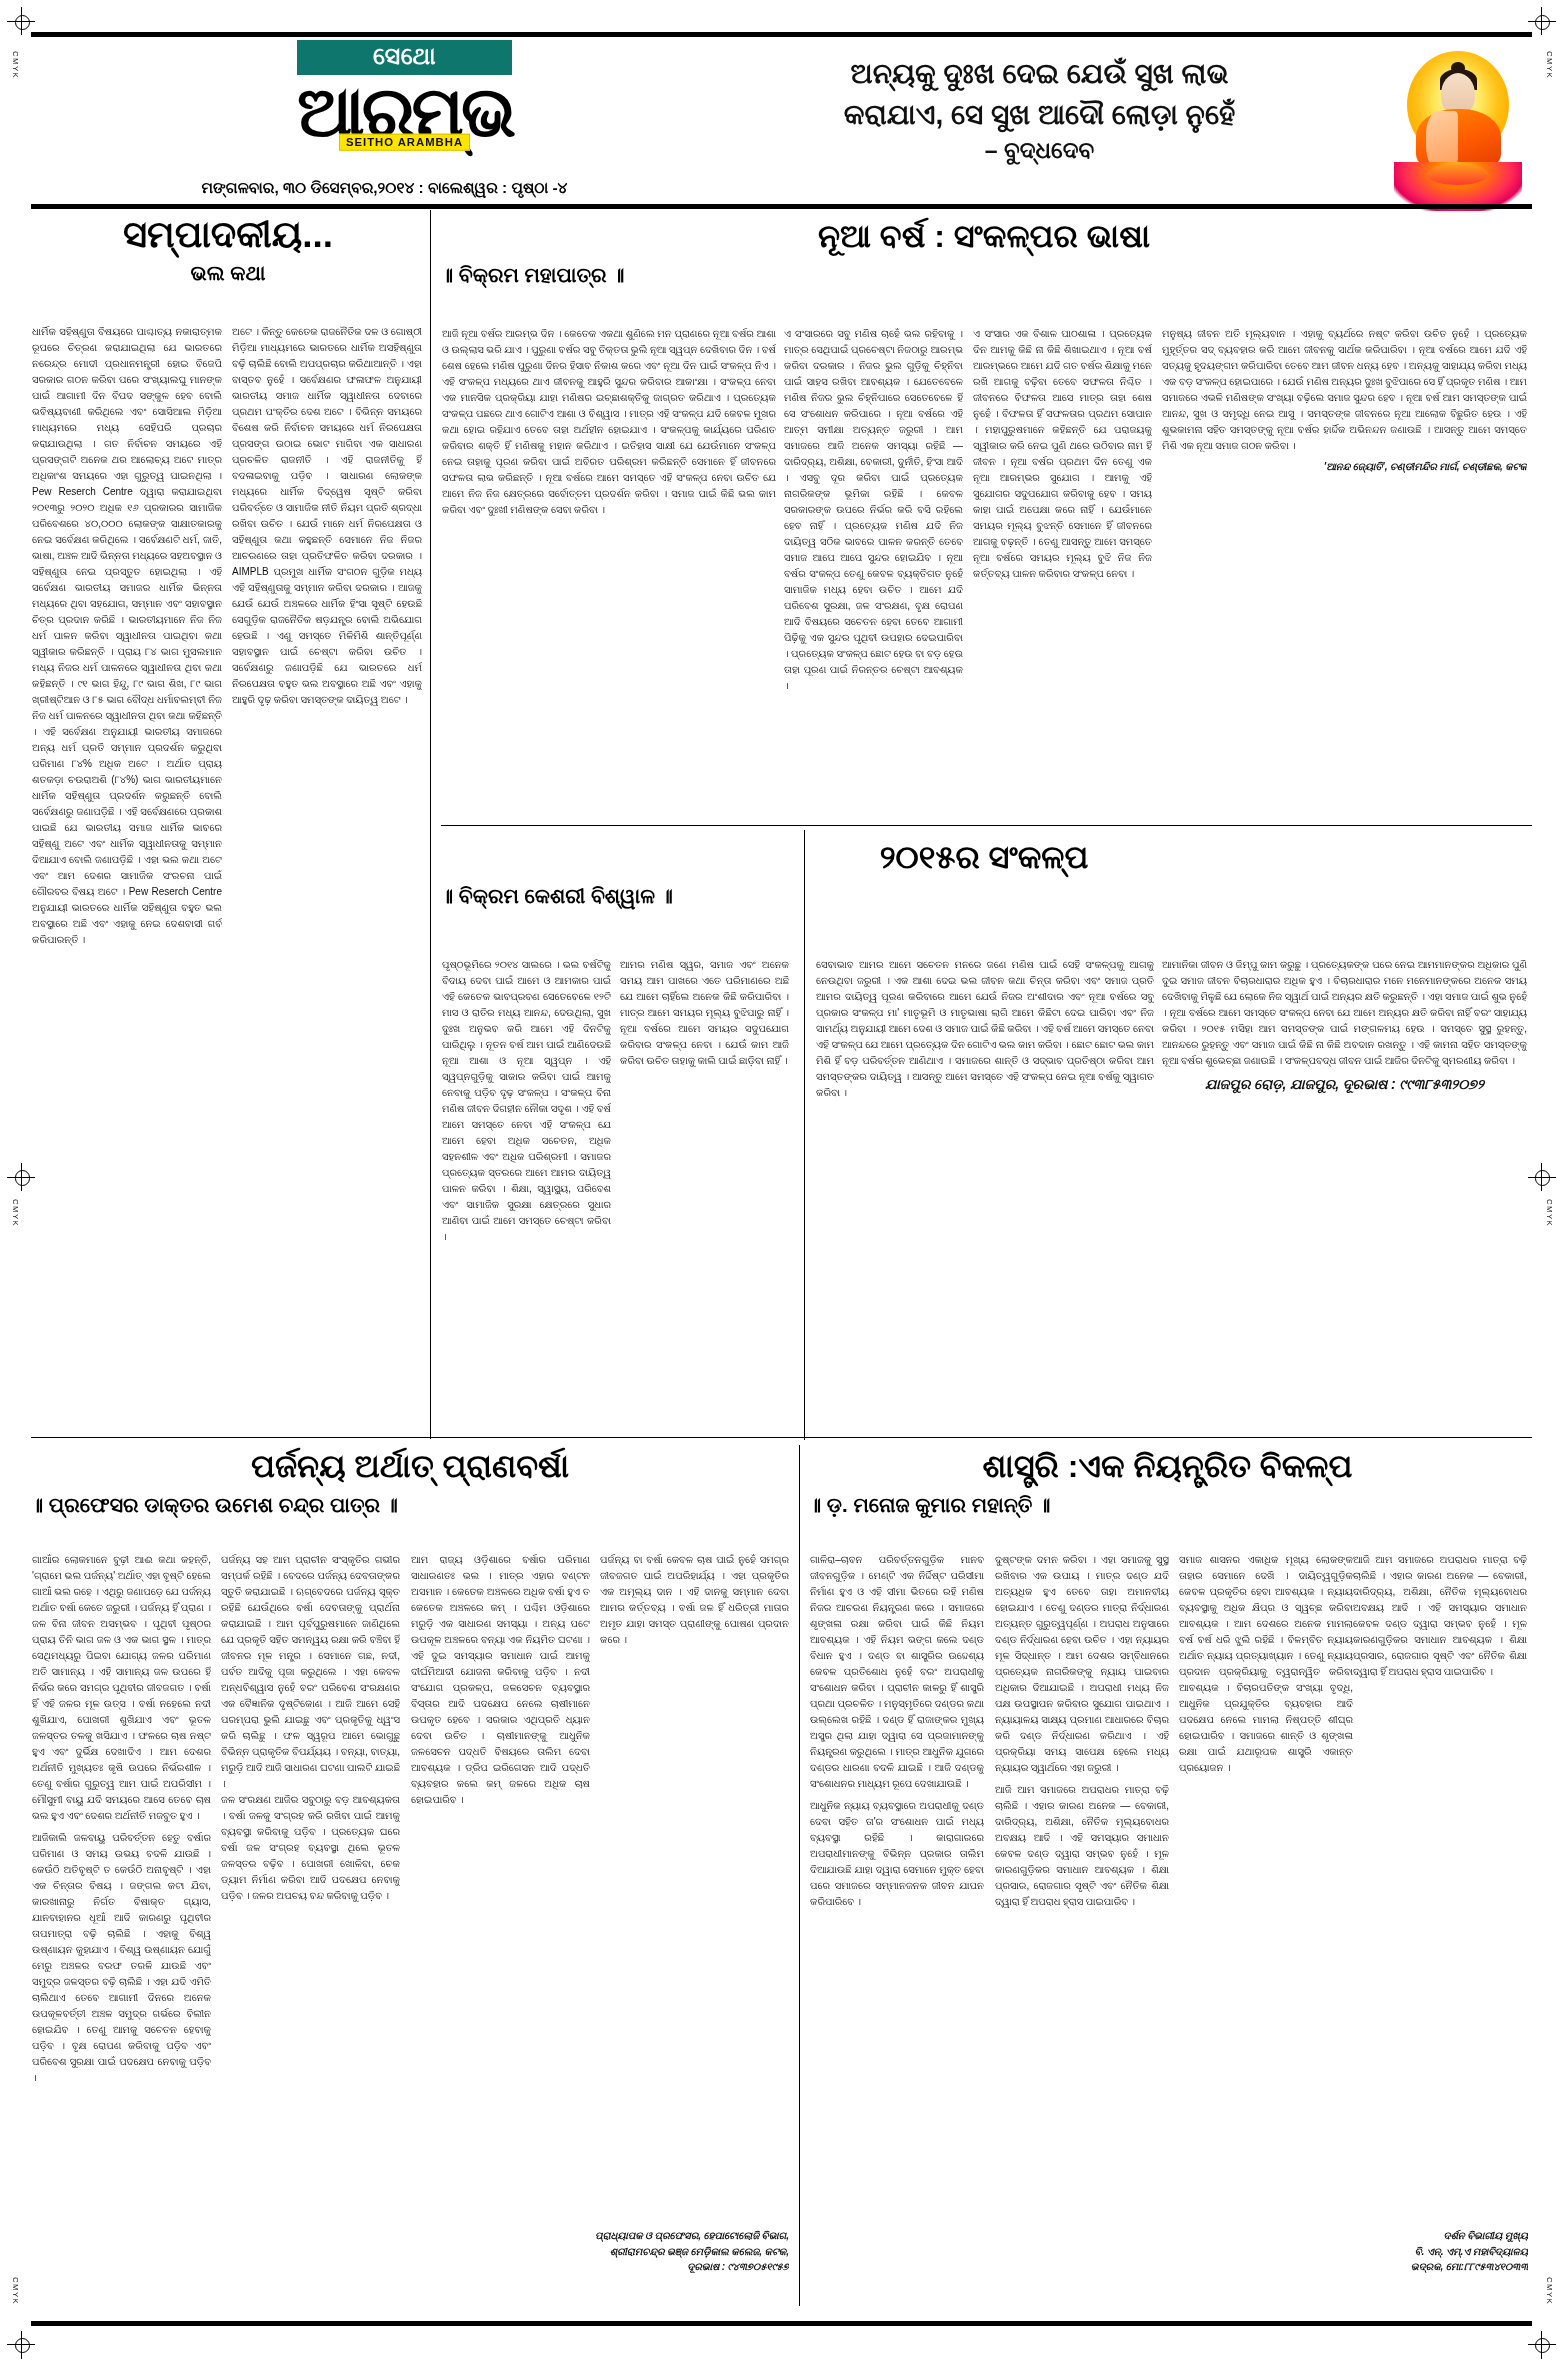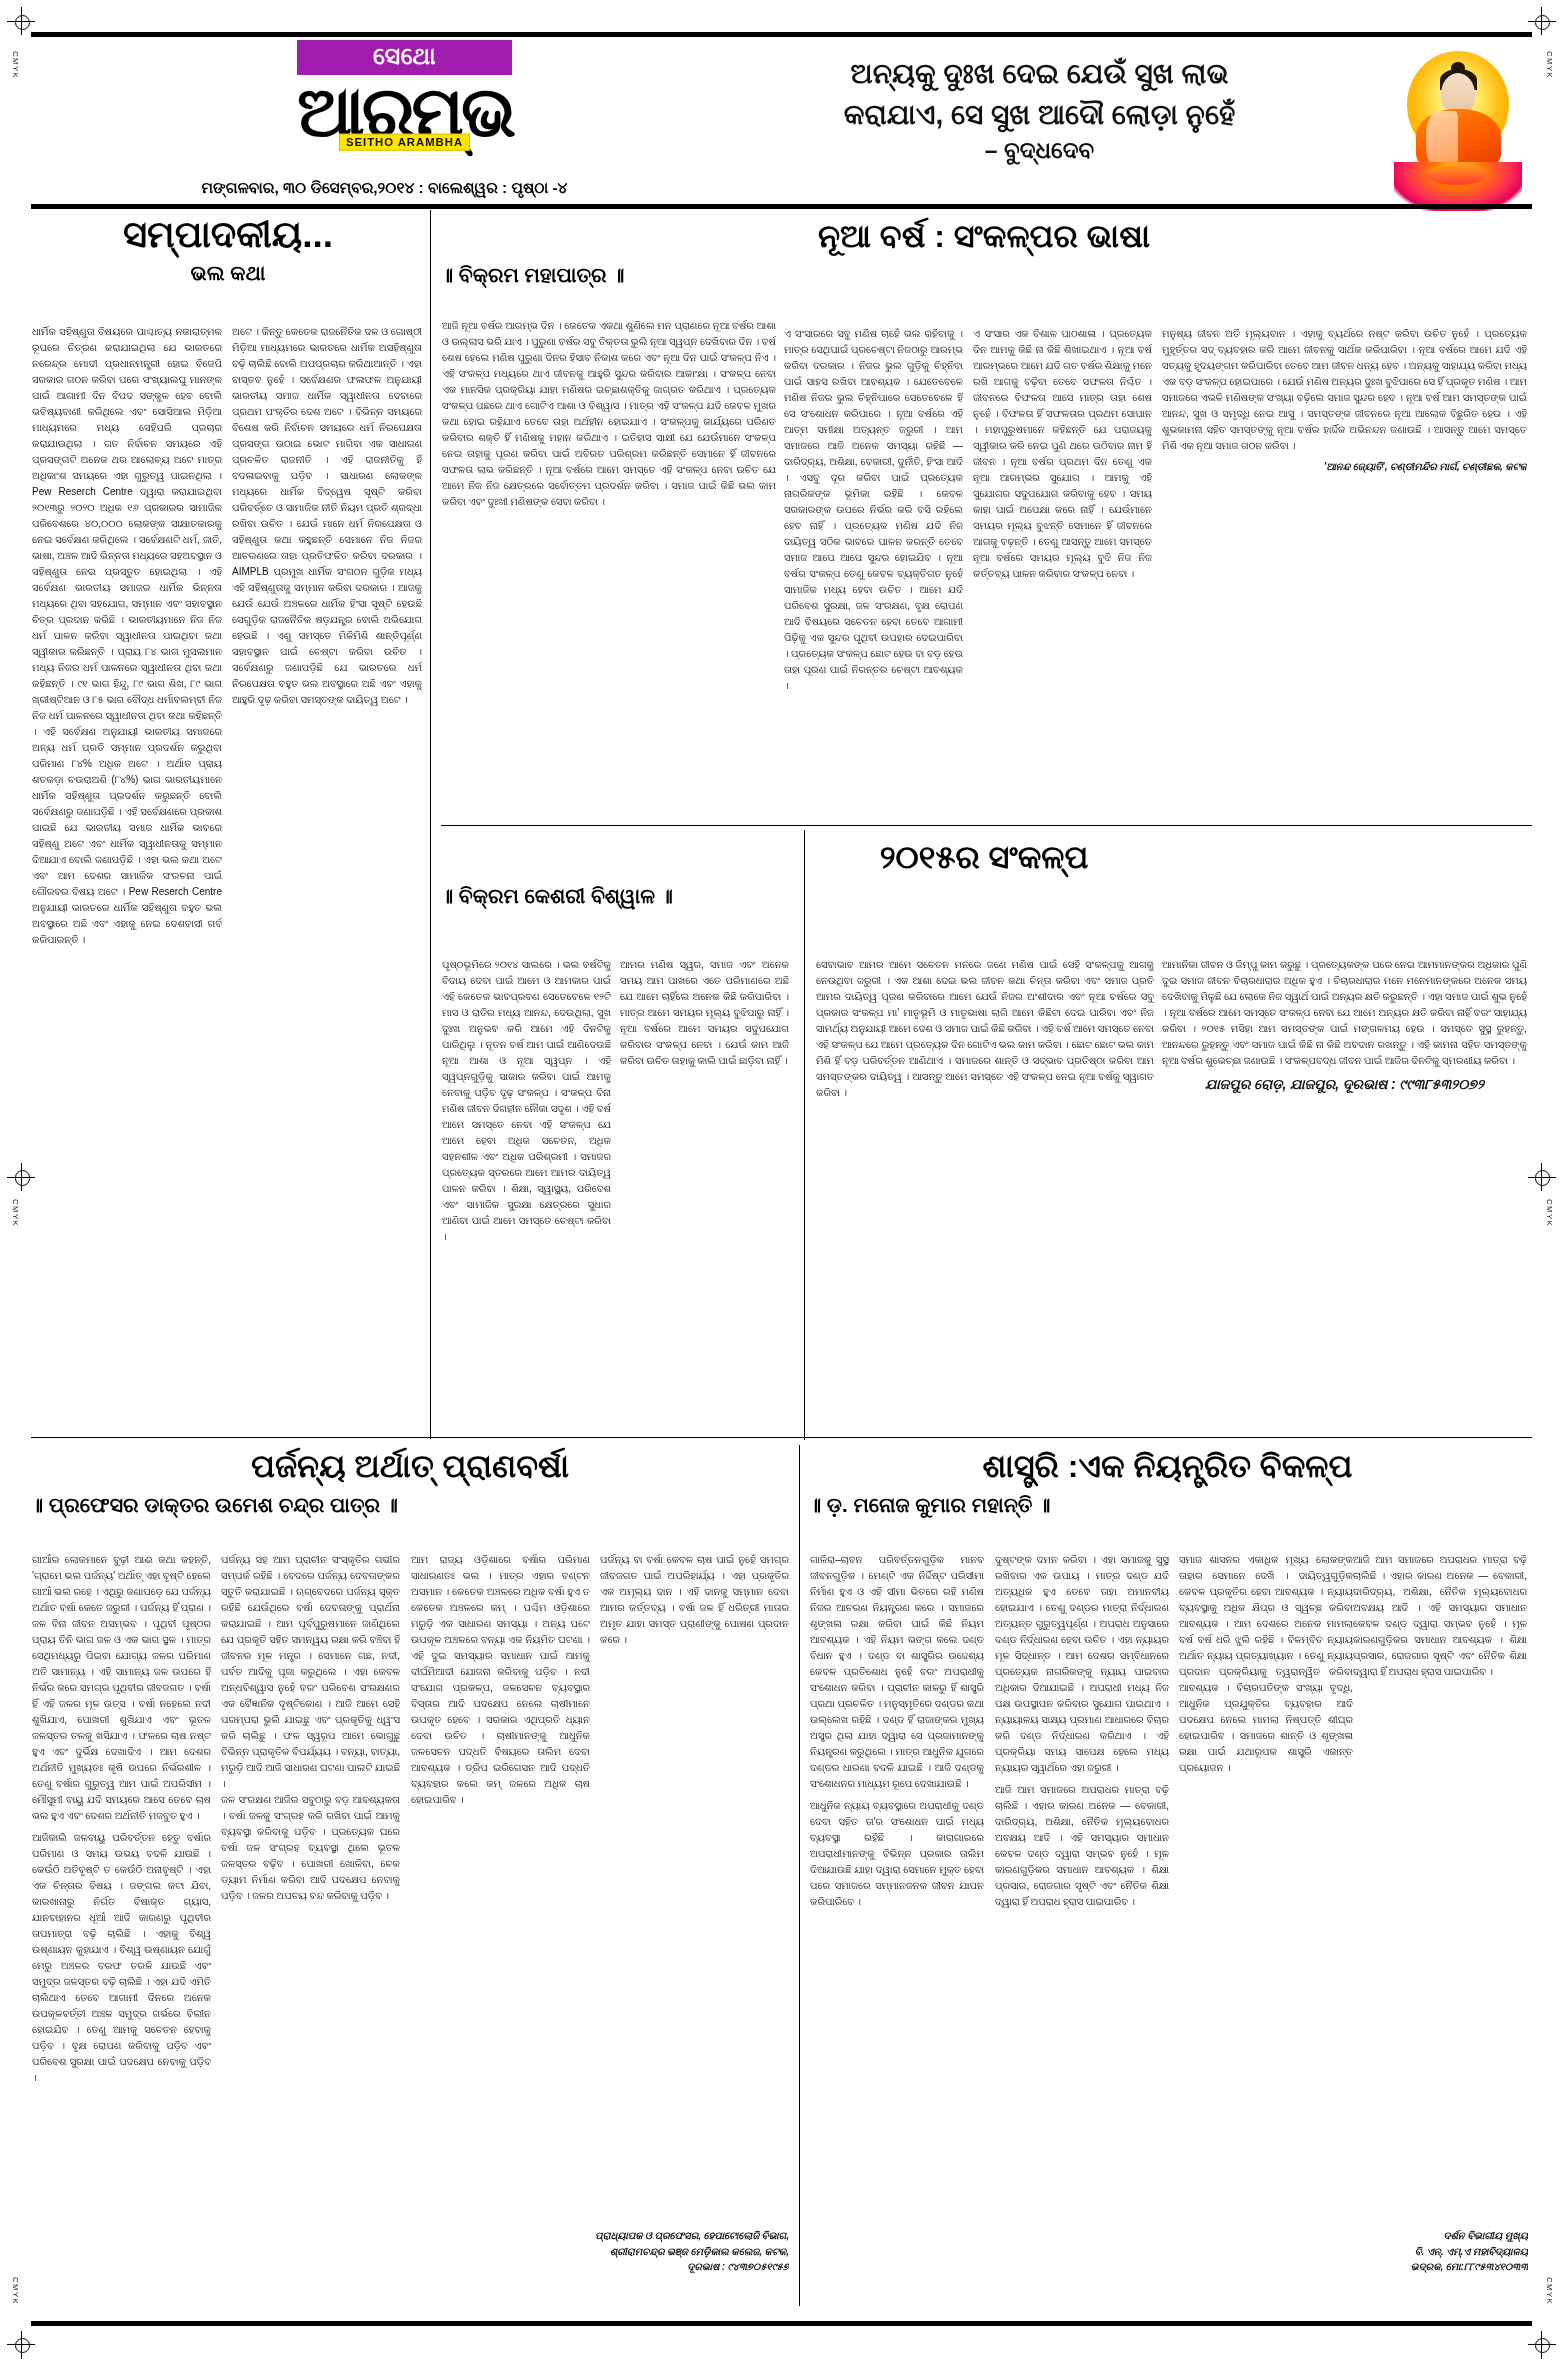"ସେଥୋ" .logo-kicker { background: #a21caf -> #0f766e }
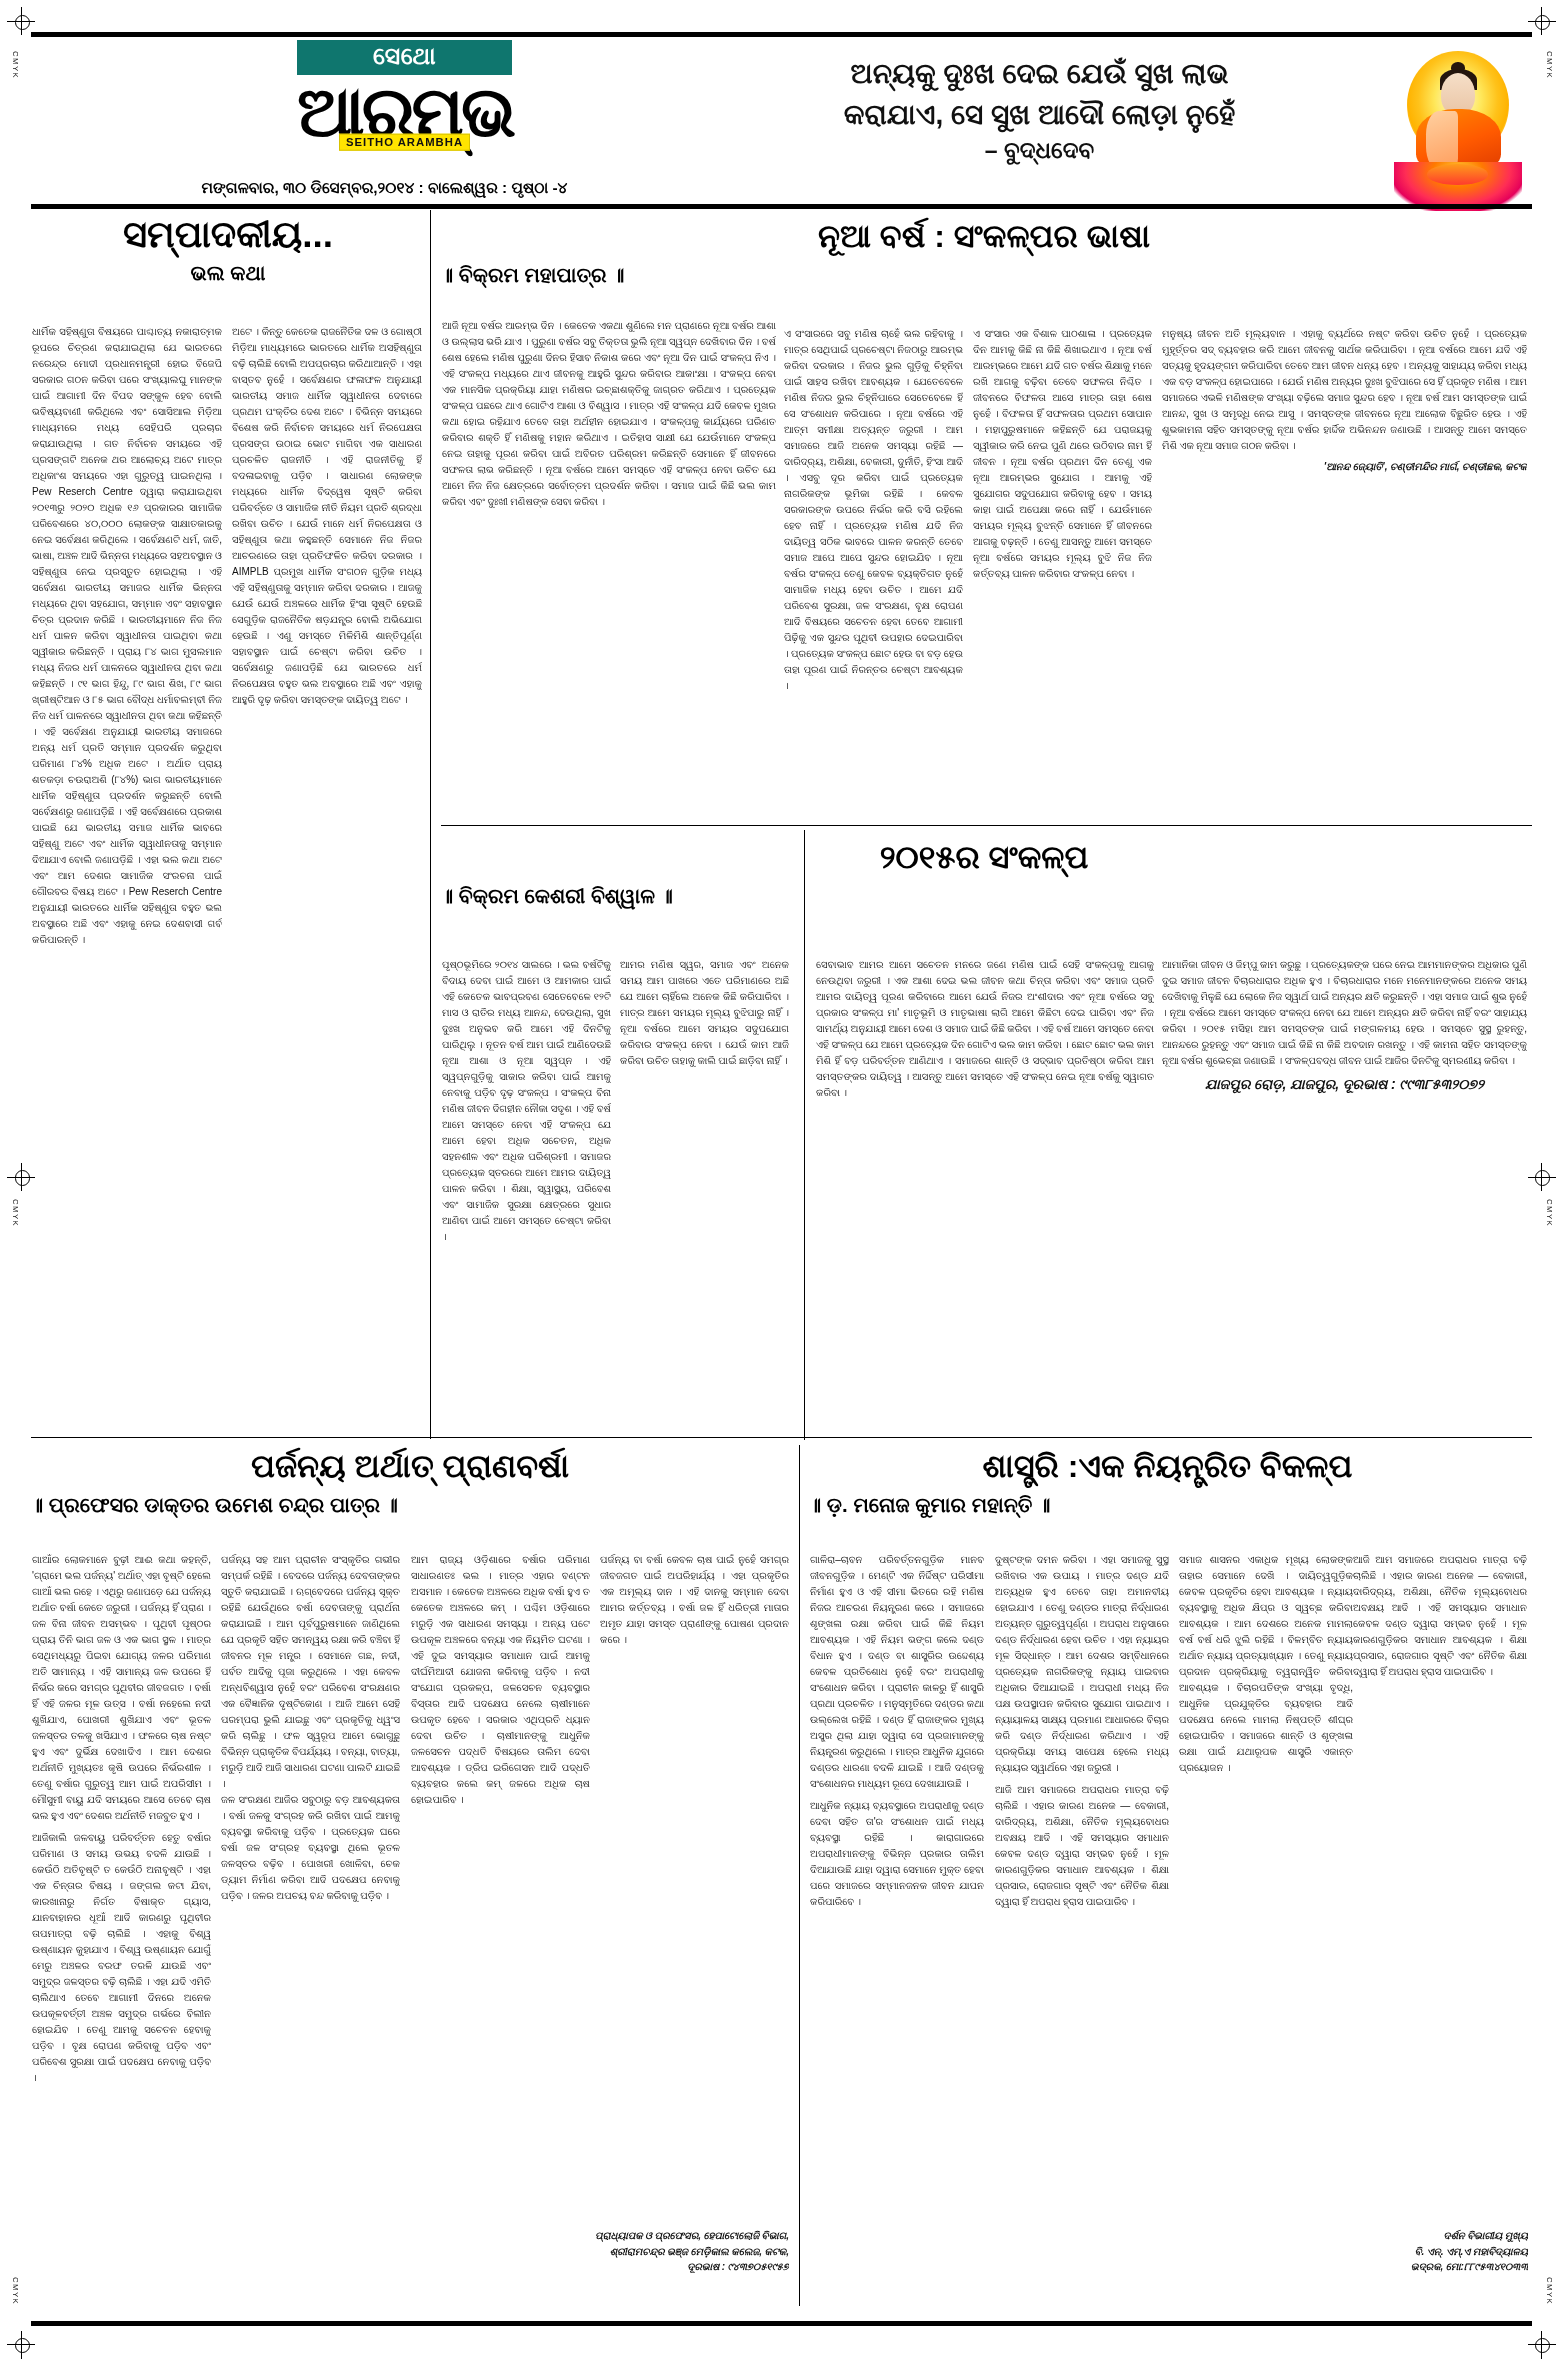"ଆଜି ନୂଆ ବର୍ଷର ଆରମ୍ଭ ଦିନ" div.col { top: 318px -> 326px }
